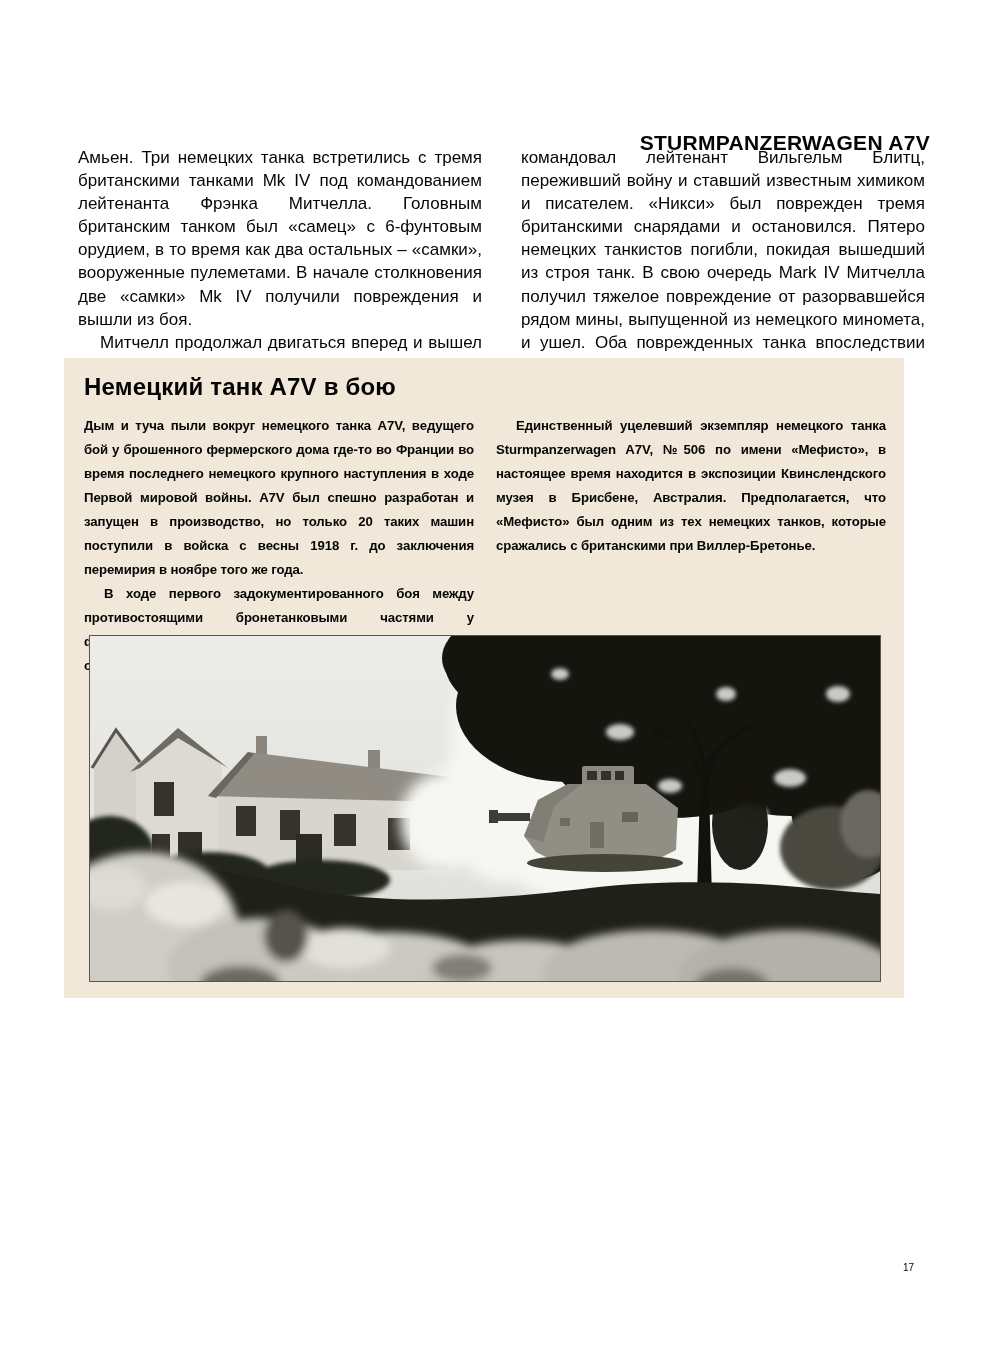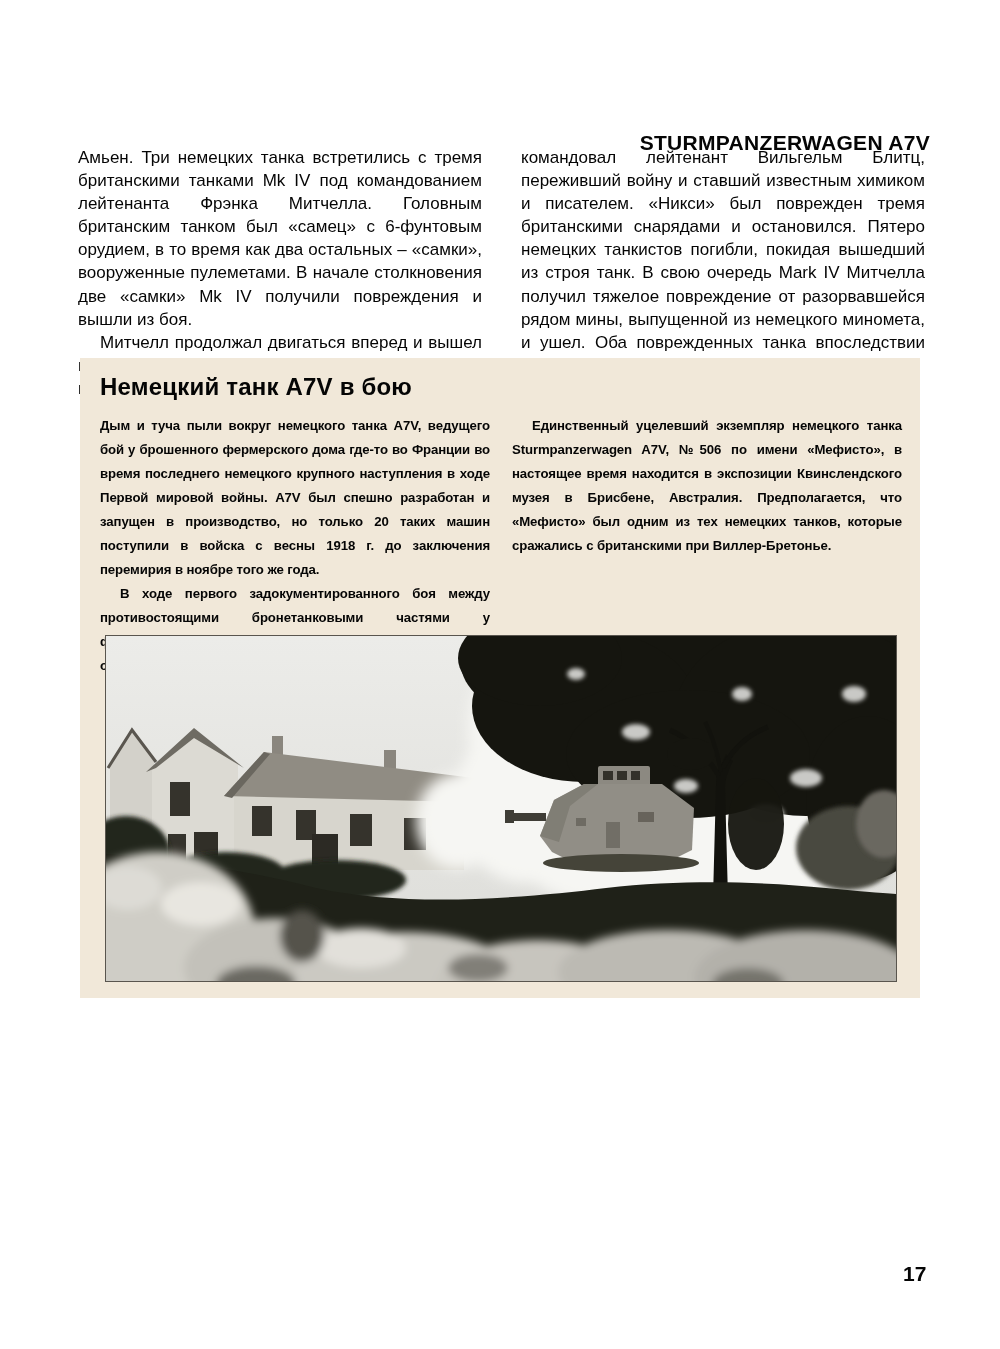"Немецкий танк A7V в бою" .infobox { left: 80px -> 64px }
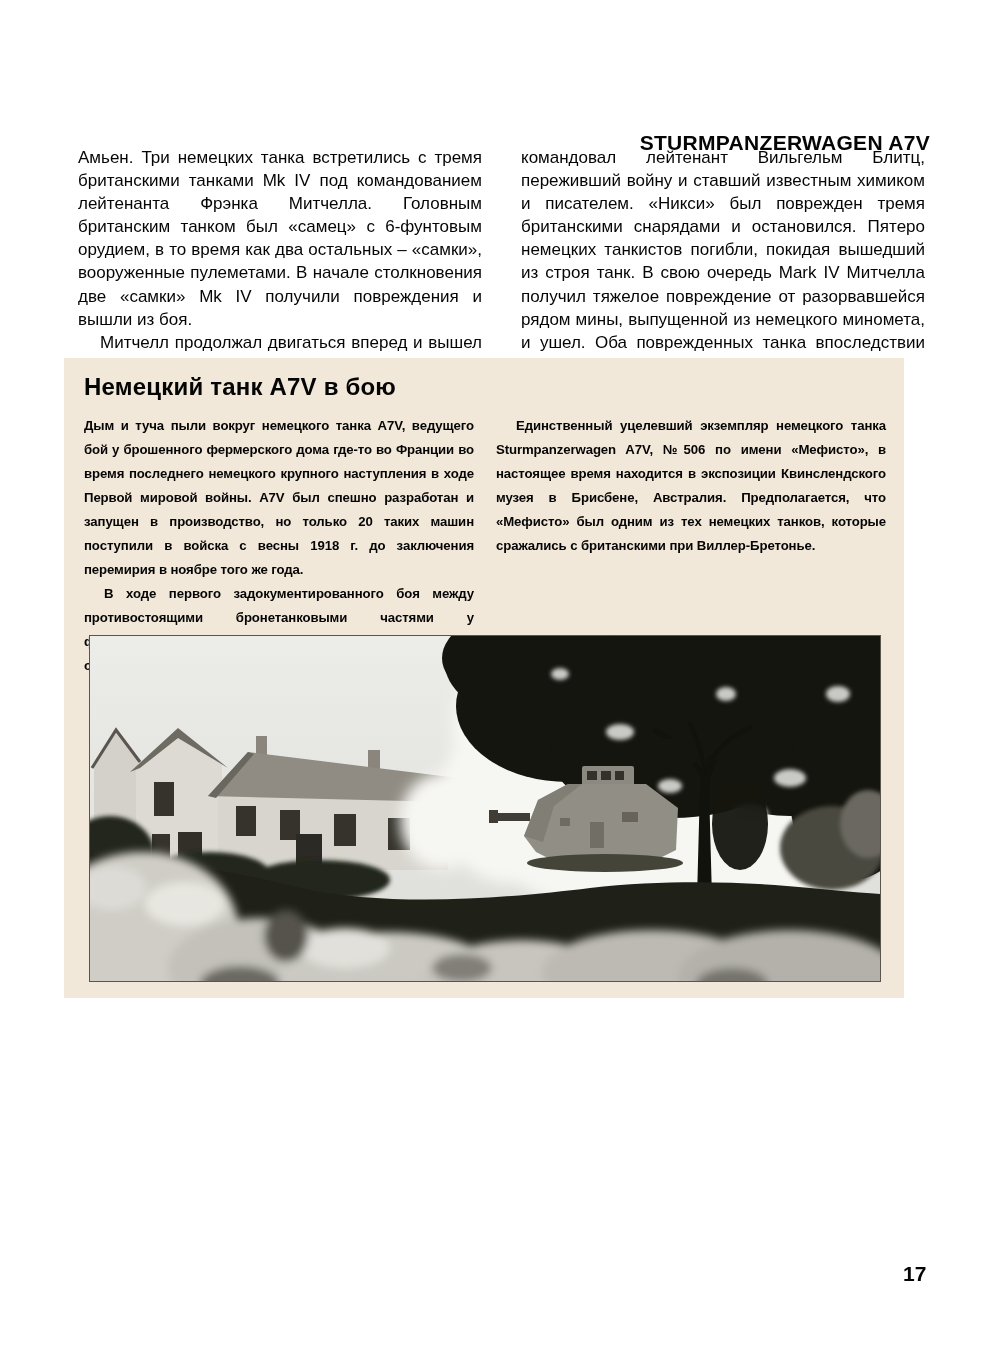"17" .folio { font-size: 21px -> 10px; font-weight: bold -> none }
